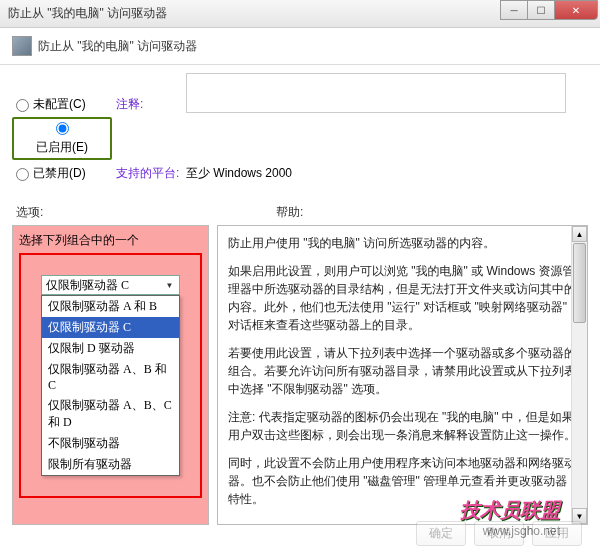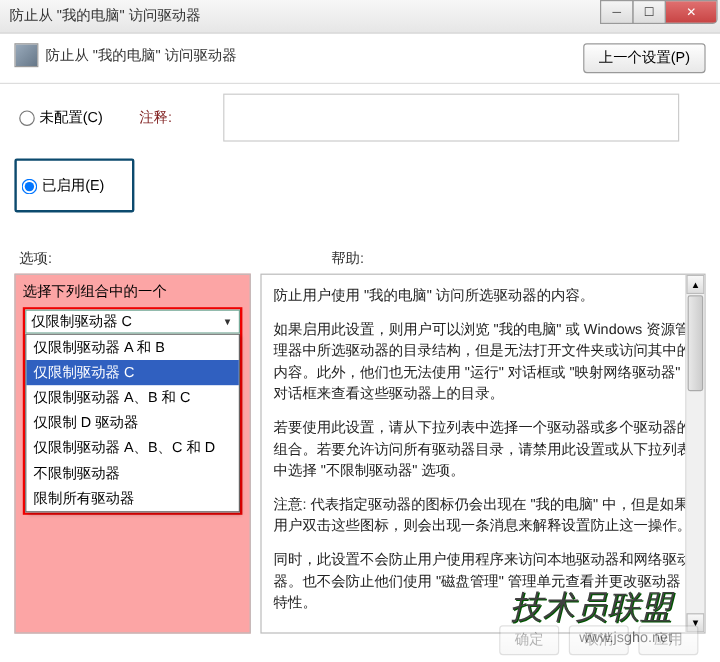"上一个设置(P)" button.btn { html: <button>上一个设置(P)</button> -> none }
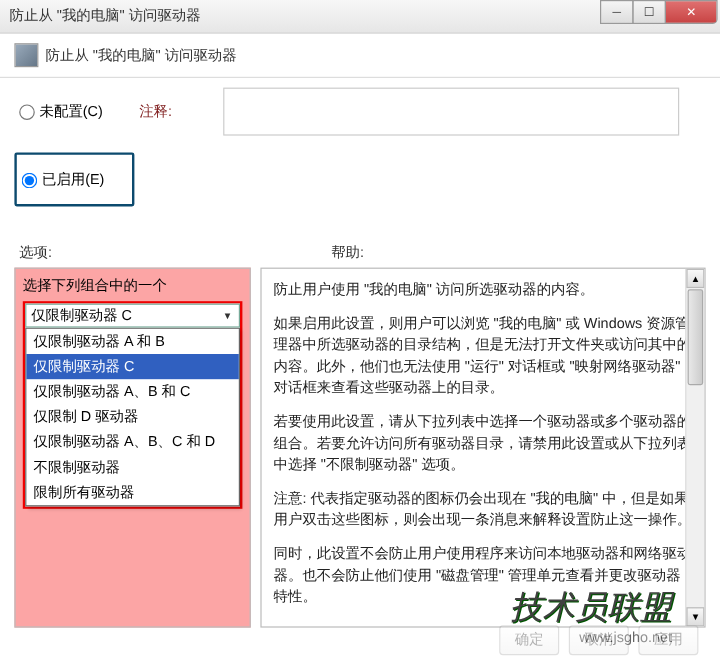"未配置(C)" .radio-row { align-items: center -> flex-end; margin-bottom: 16px -> 6px }
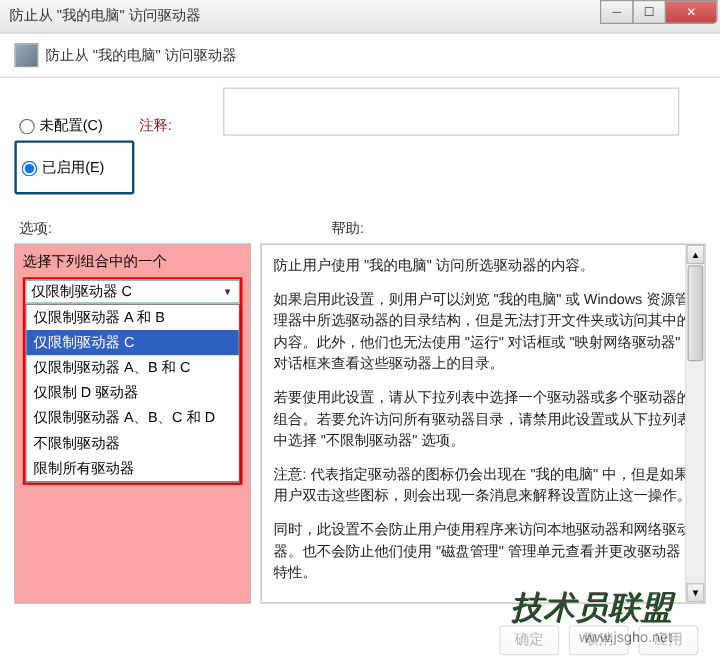"注释:" .label-col { color: #7f1d1d -> #6d28d9 }
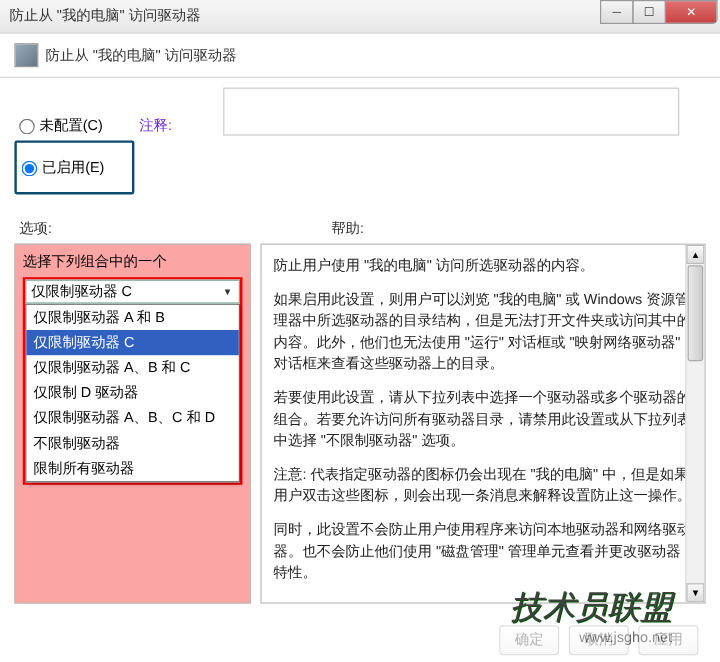"已启用(E)" .radio-col.highlighted { border: 2px solid #0c4a6e -> 2px solid #4d7c0f; flex-direction: none -> column; padding: 12px 4px -> 2px 4px }
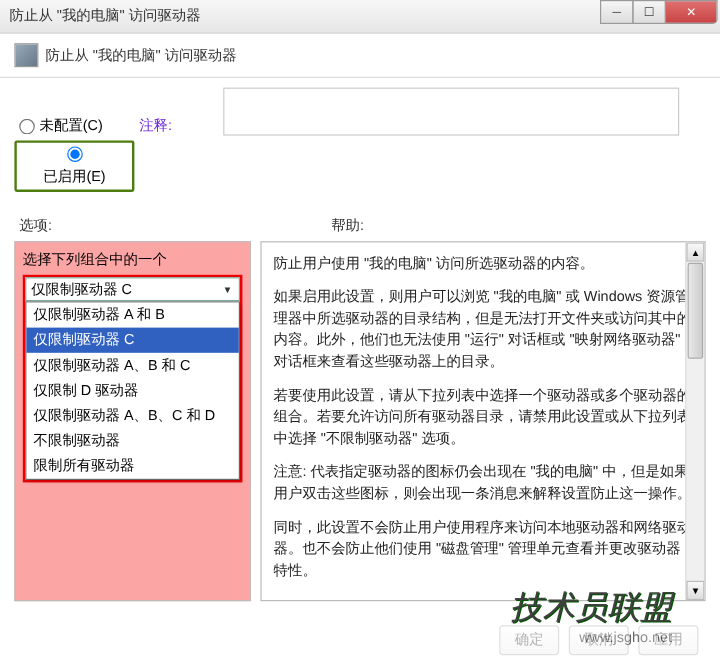"已禁用(D)" div.radio-row { html: none -> <div> <div> <input> <span>已禁用(D)</span> </div> <div>支持的平台:</div> <div>至少 Windows 2000</div> </div> }
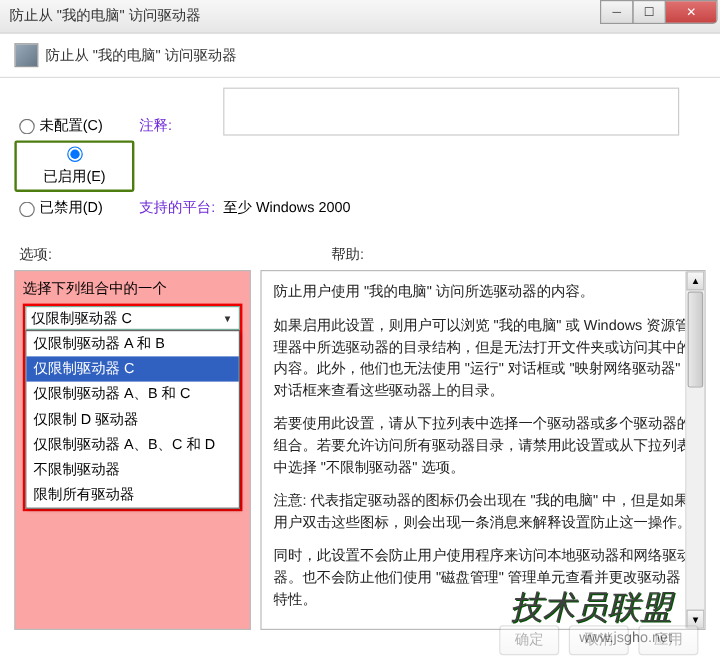"仅限制驱动器 C" .panel-left-inner { font-family: none -> Liberation Serif, serif; padding: 0 -> 20px }
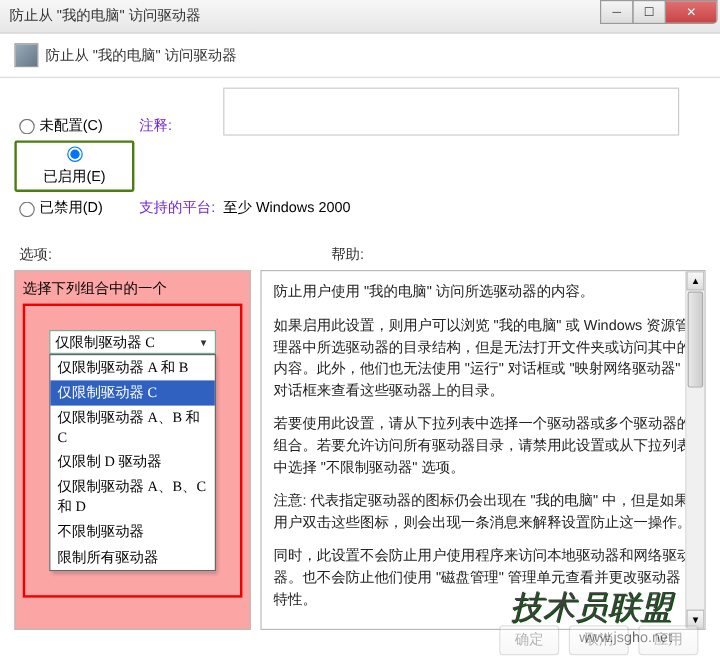"仅限制驱动器 A、B 和 C" div.dd-item { order: before "仅限制 D 驱动器" -> after "仅限制 D 驱动器" }
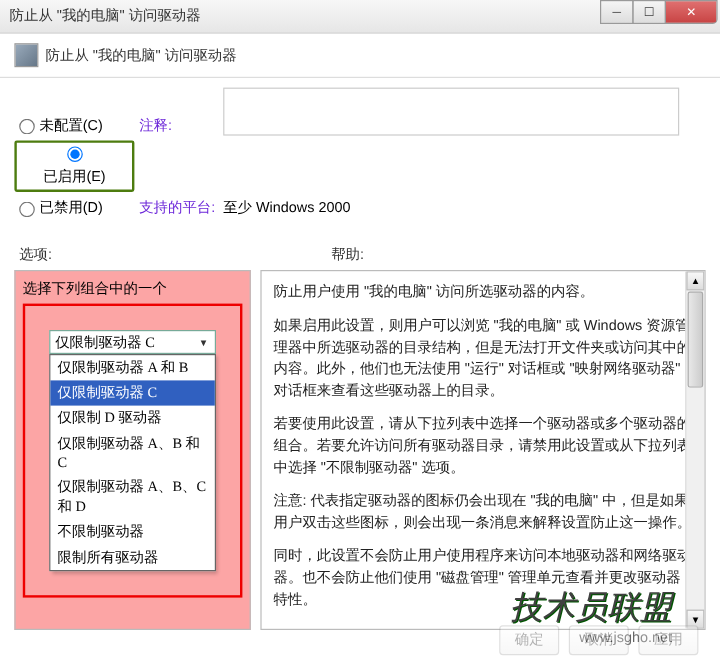"技术员联盟" .watermark { color: #404040 -> #ec4899; font-size: 27px -> 20px; font-weight: normal -> bold }
